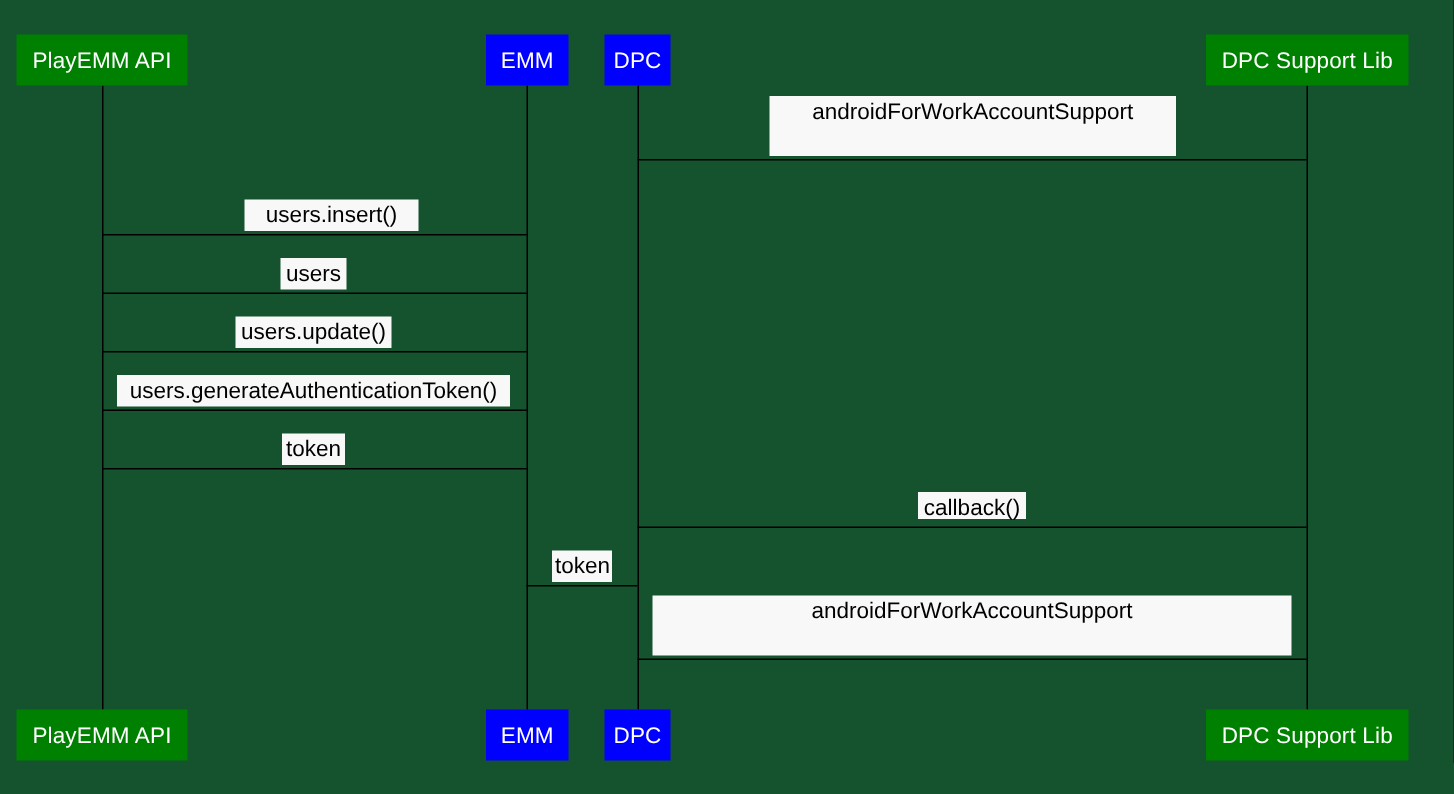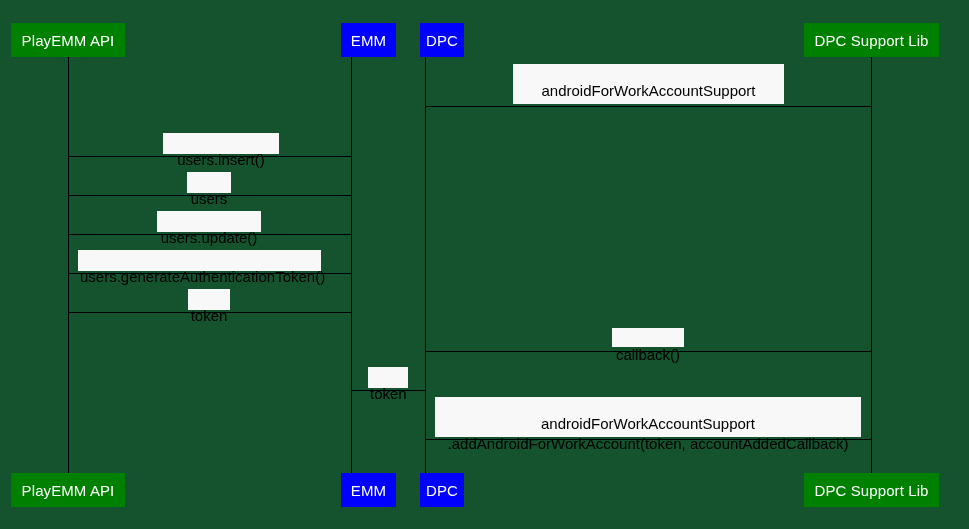"EMM" .participant-box.blue { margin-left: 17px -> none }
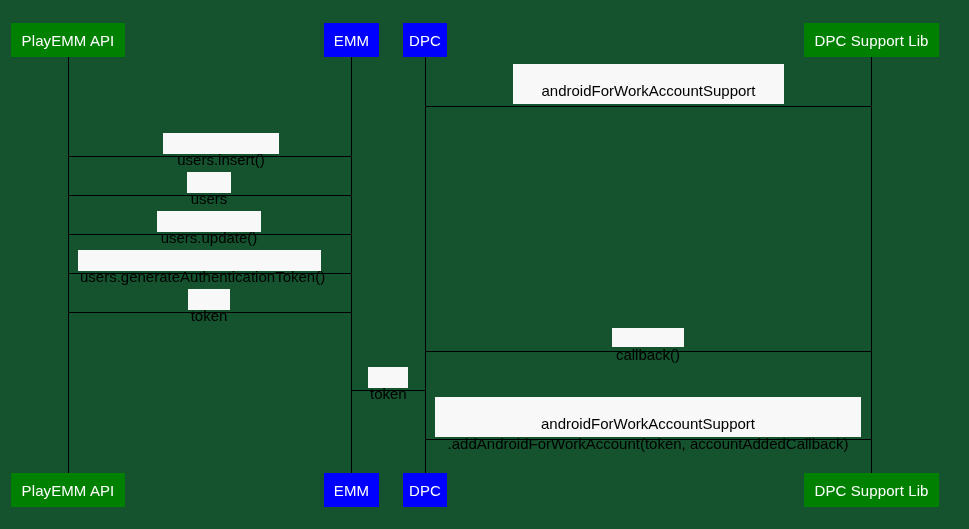"androidForWorkAccountSupport" .msg-label { padding: 17px 2px 2px 2px -> 1px 2px 2px 2px }
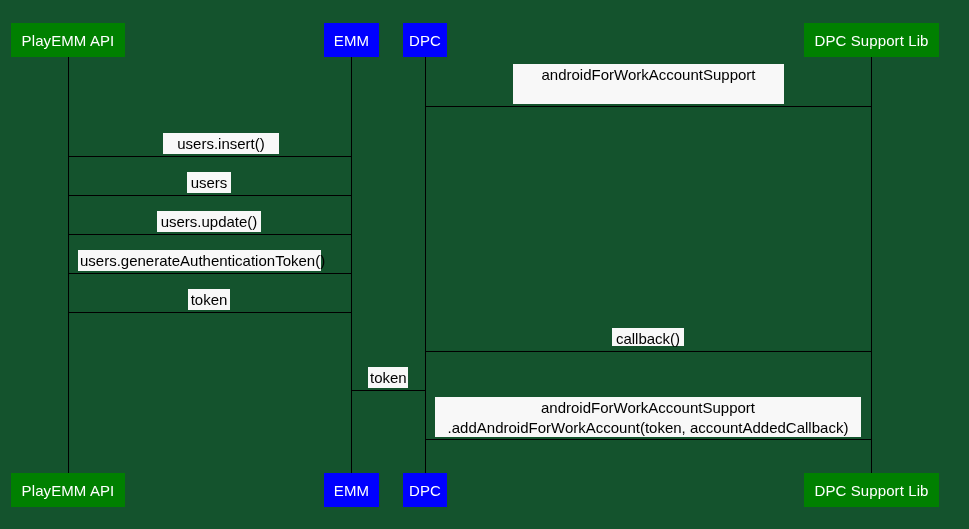"users.generateAuthenticationToken()" div.msg-label { width: 243px -> 262px }
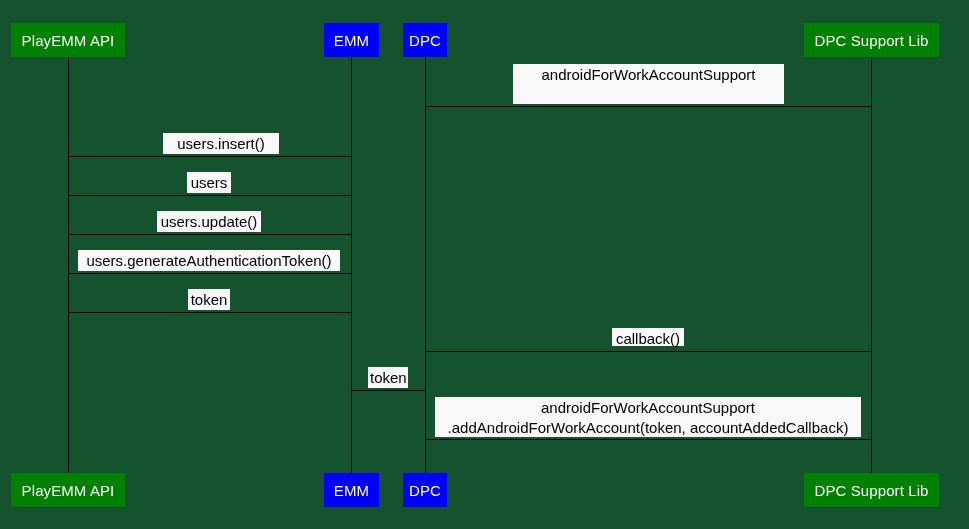".addAndroidForWorkAccount(token," div { html: <div>.addAndroidForWorkAccount(token, accountAddedCallback)</div> -> none }
